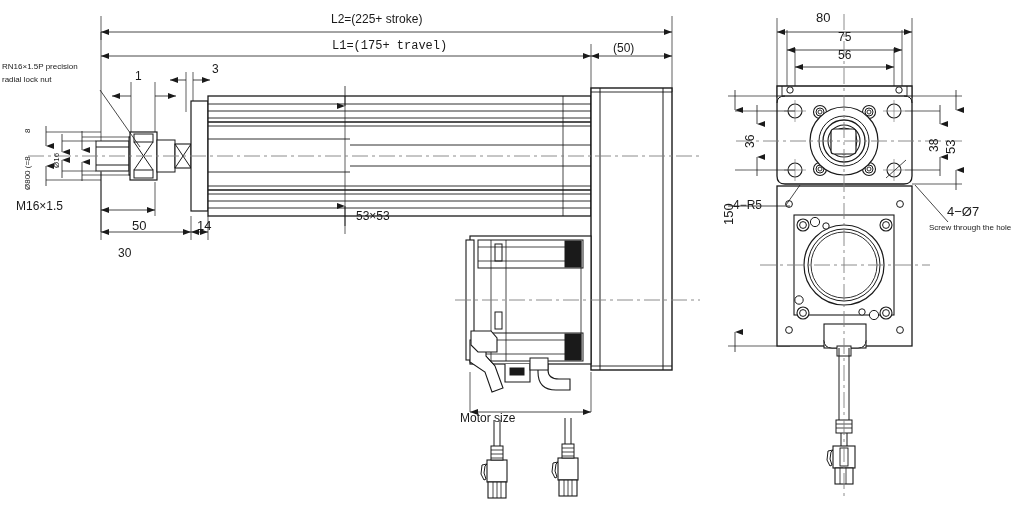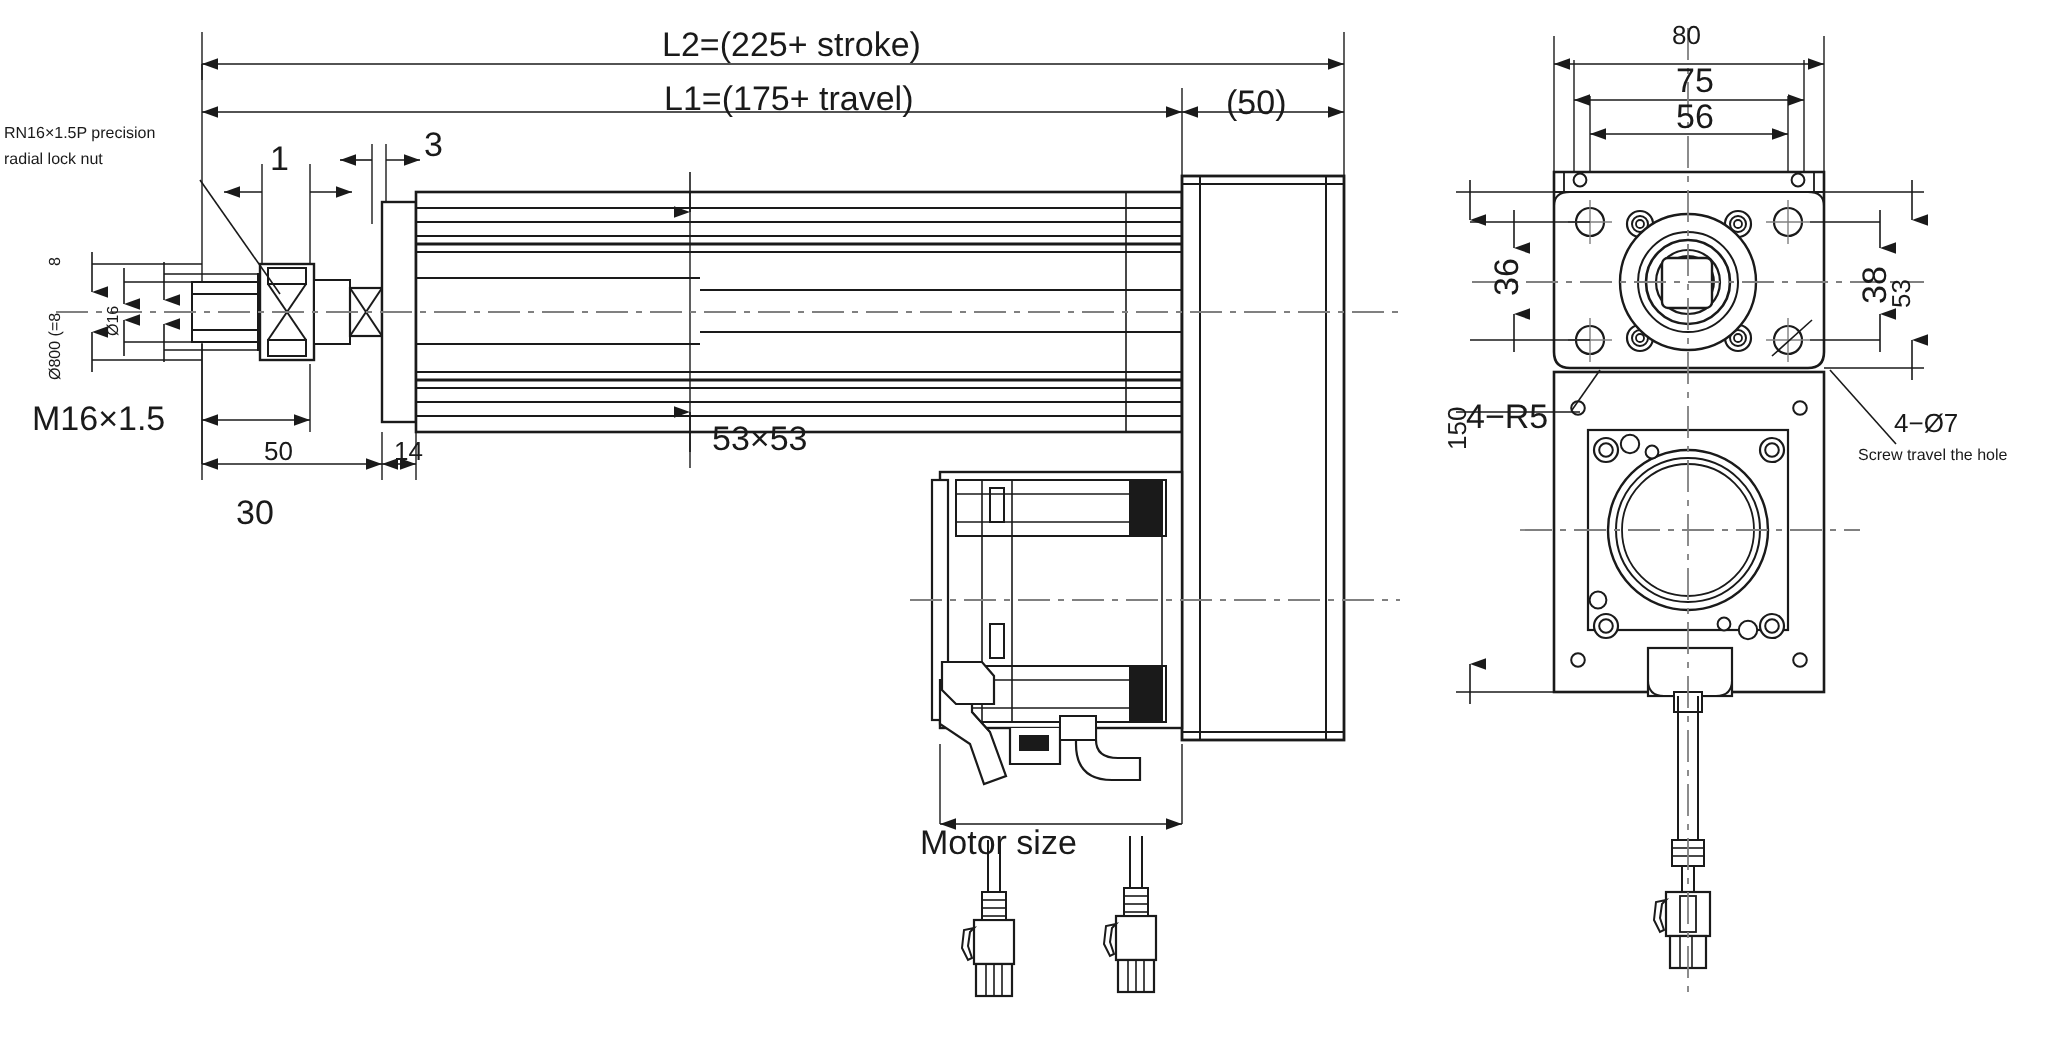"L2=(225+ stroke)" .lbl-md { font-size: 17px -> 12px }
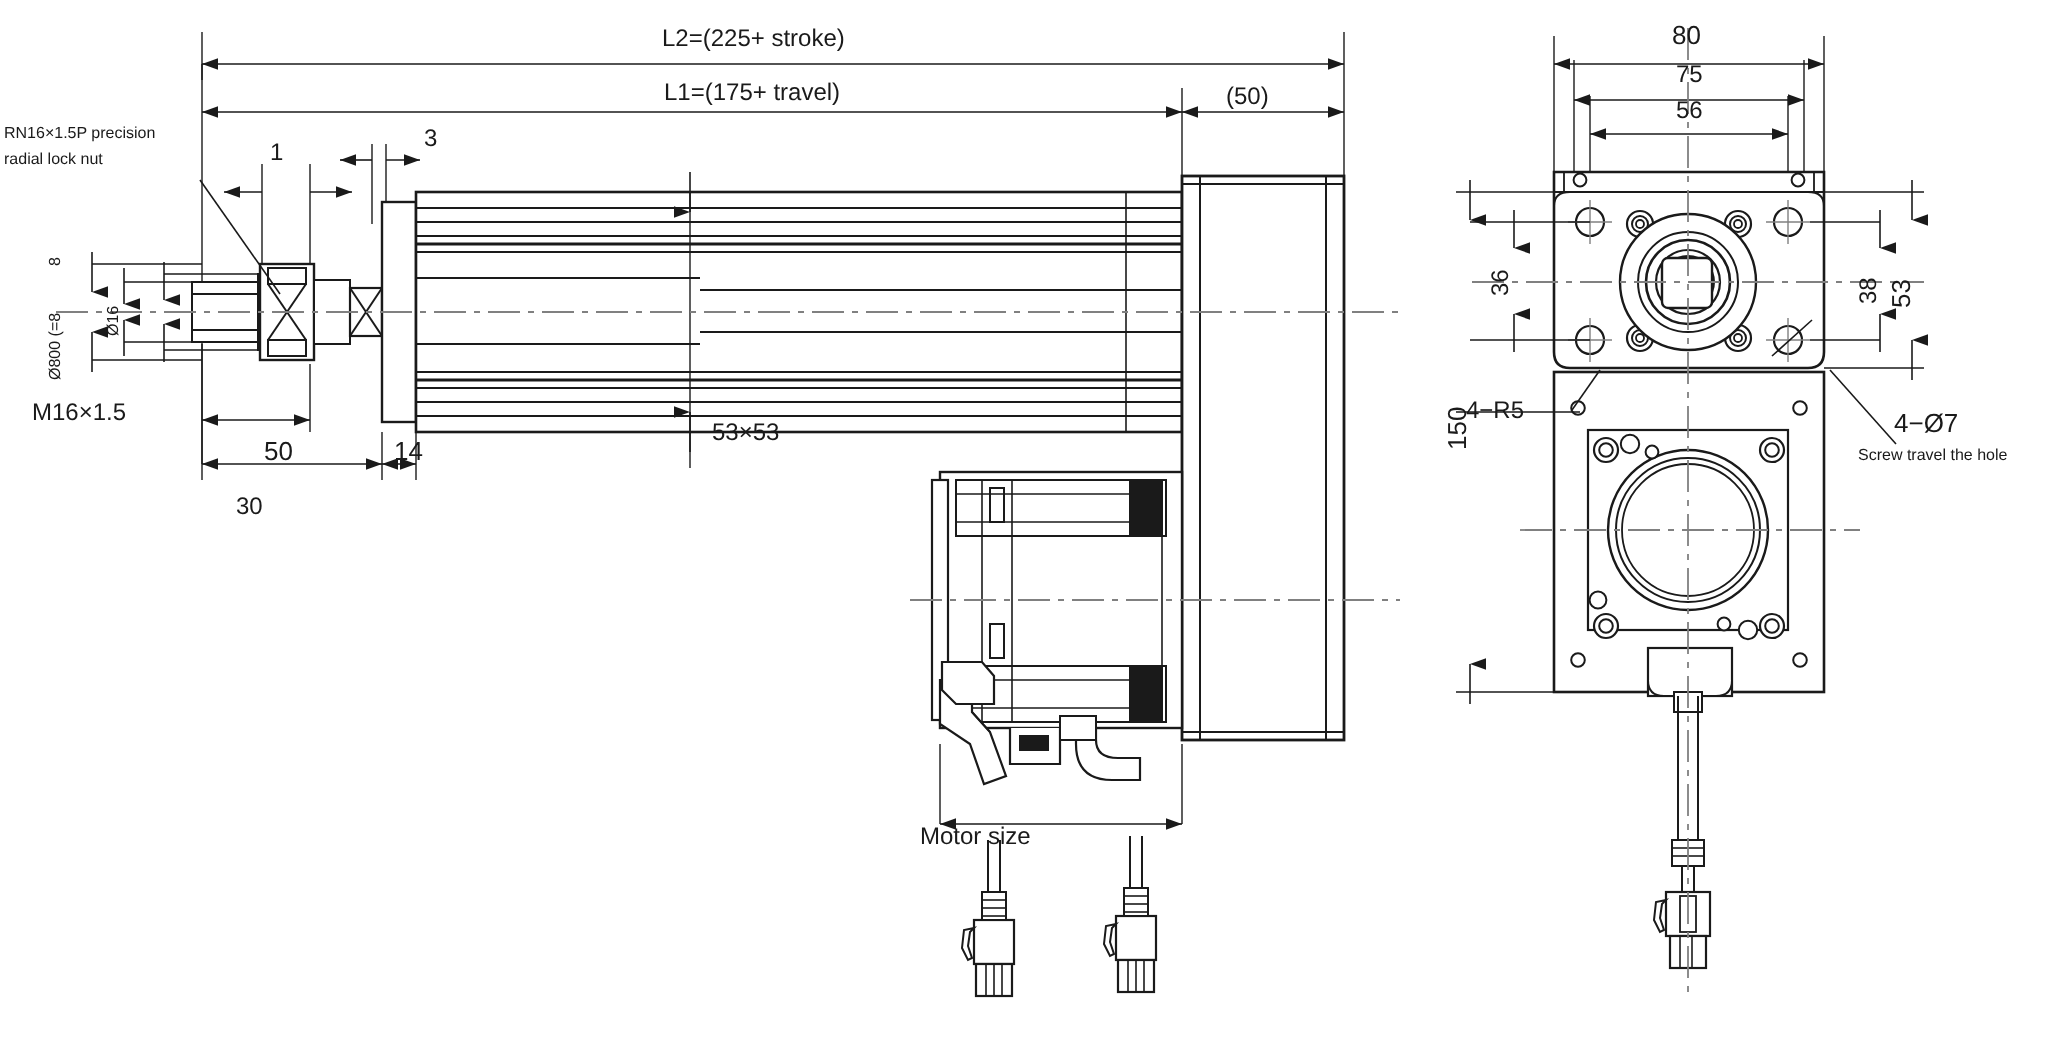"80" div.lbl { left: 836px -> 816px }
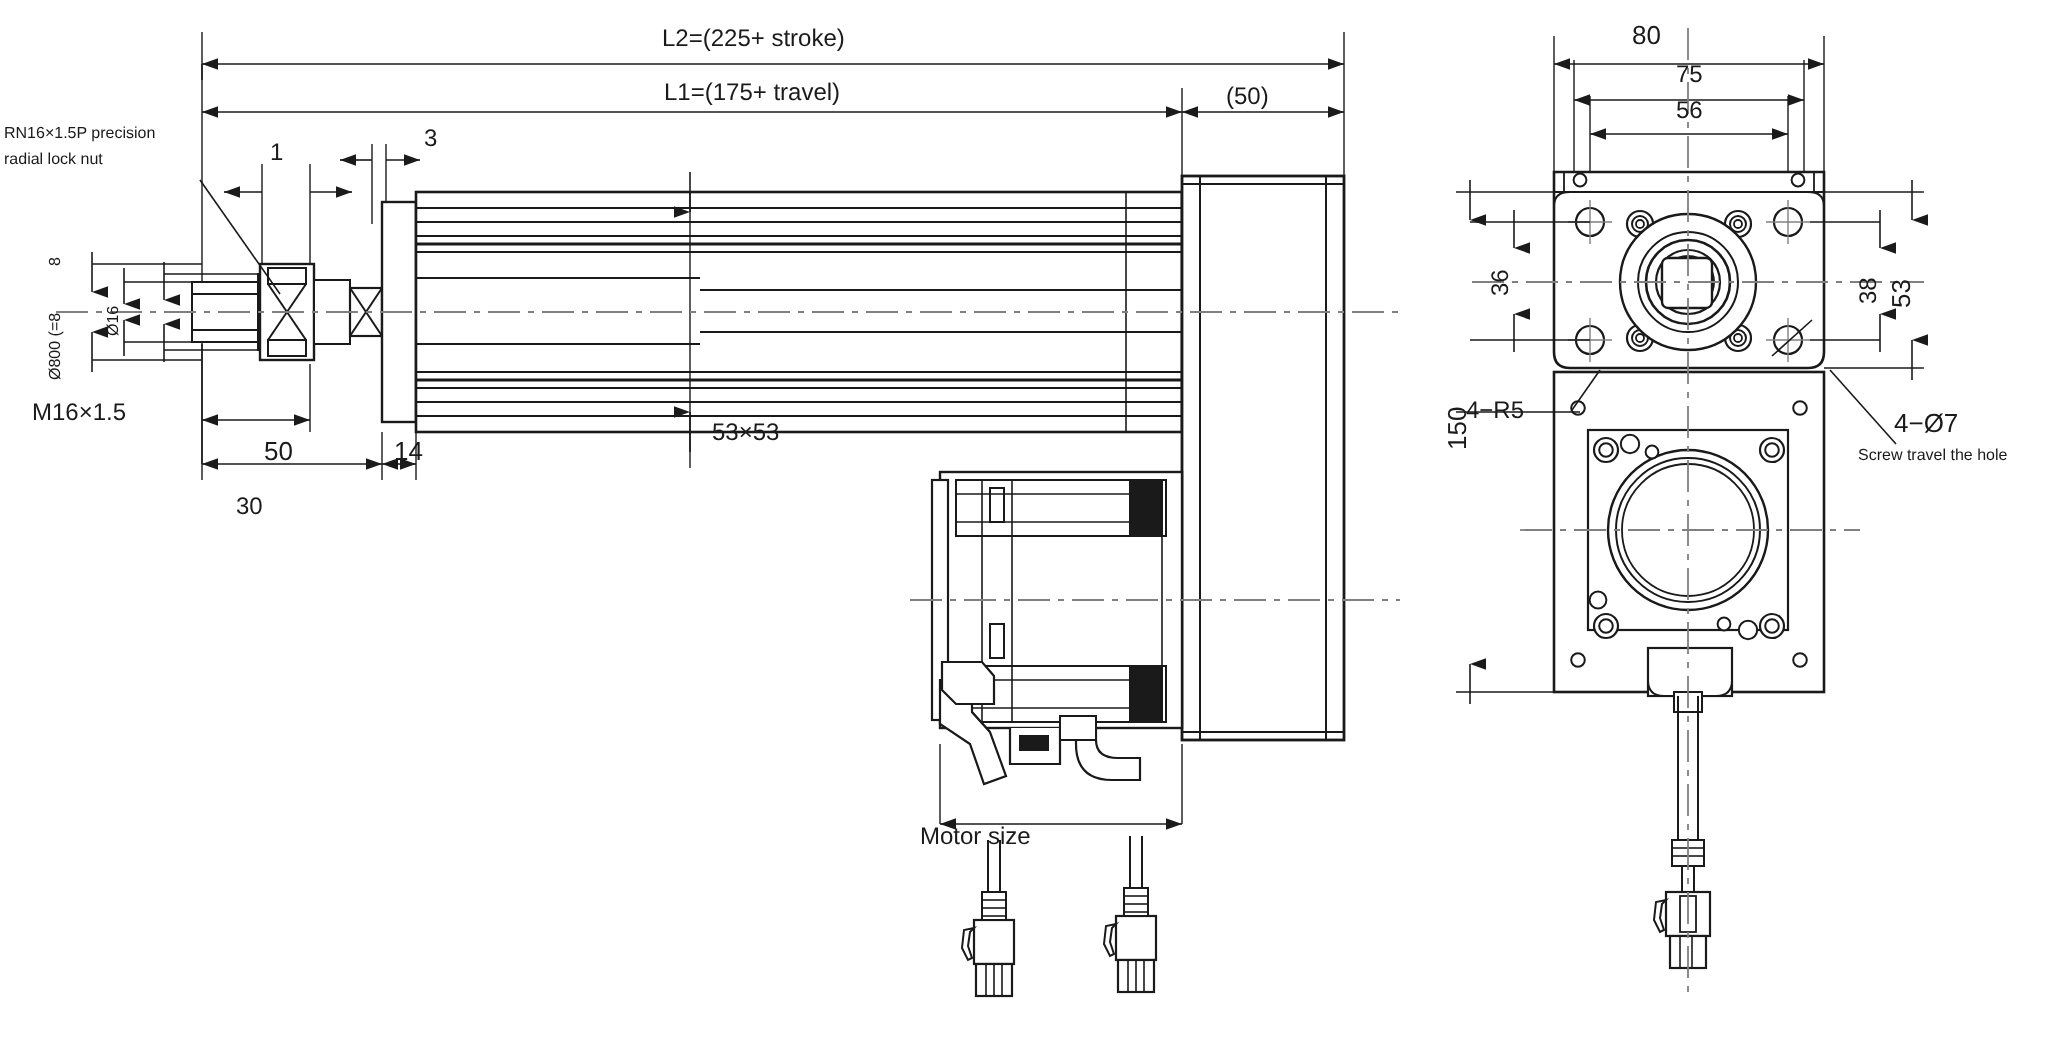"L1=(175+ travel)" div.lbl { font-family: none -> Liberation Mono, monospace }
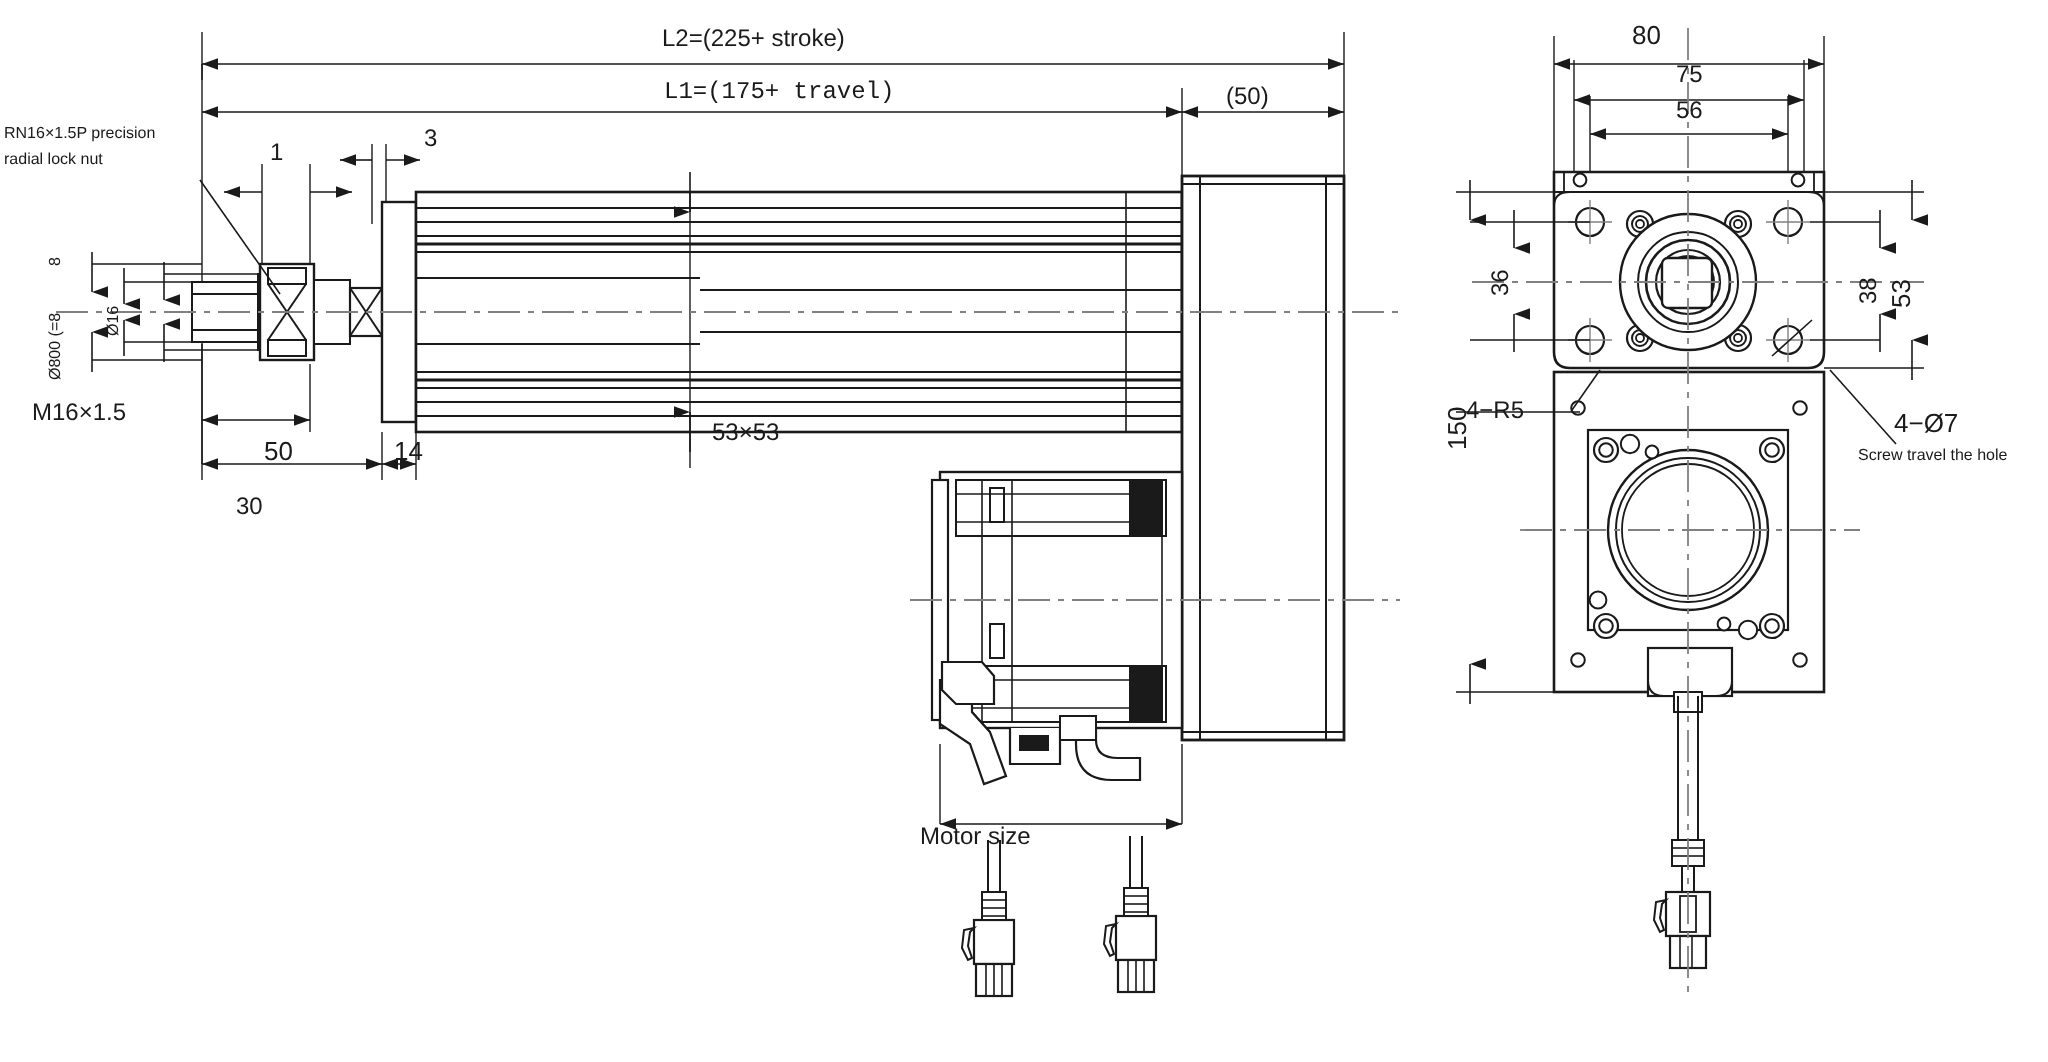"Screw travel the hole" div.lbl { text: travel -> through }
